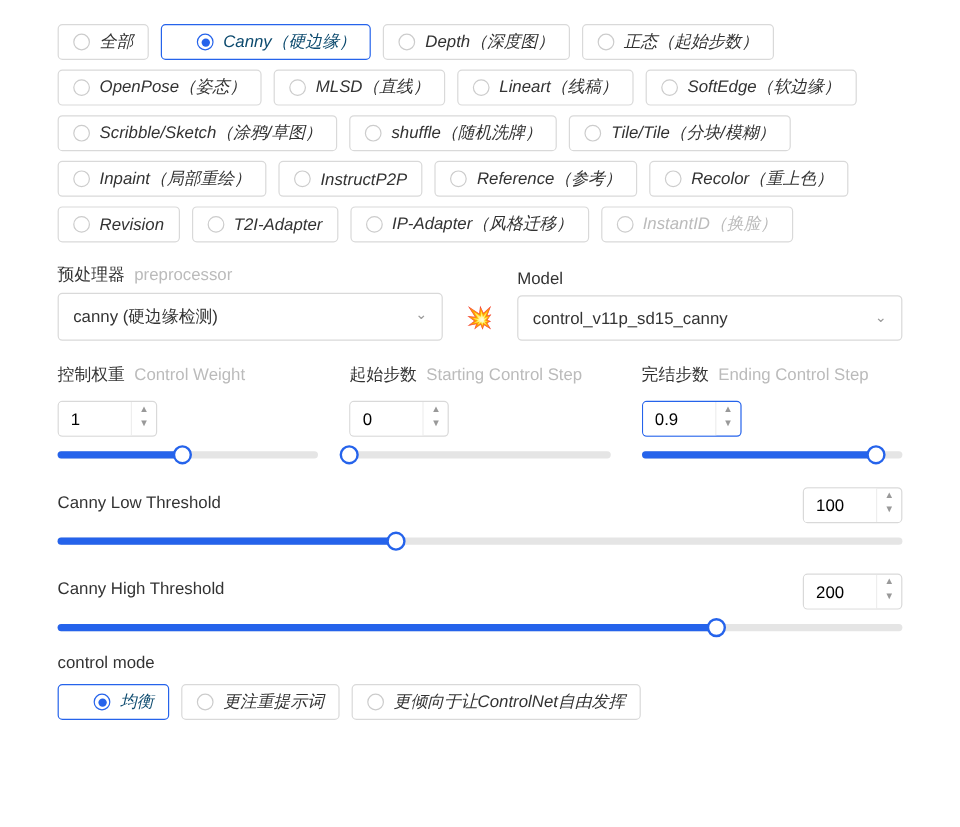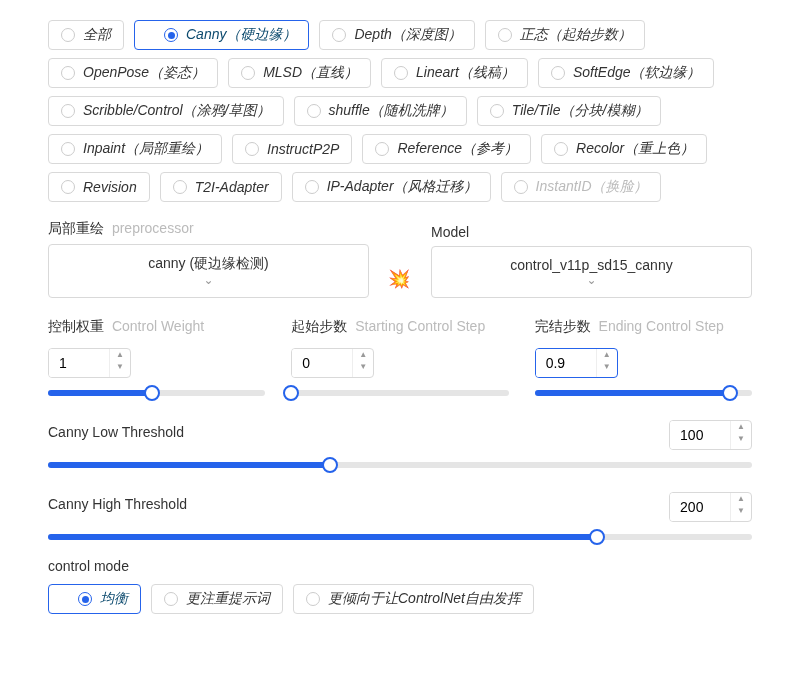"Scribble/Control（涂鸦/草图）" span { text: Scribble/Control -> Scribble/Sketch }
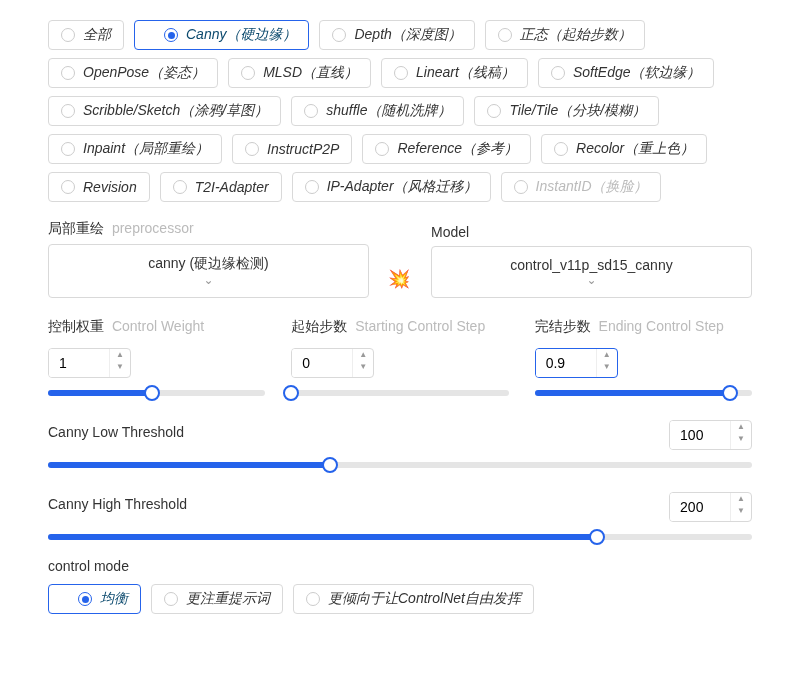"局部重绘" span.cn-label { text: 局部重绘 -> 预处理器 }
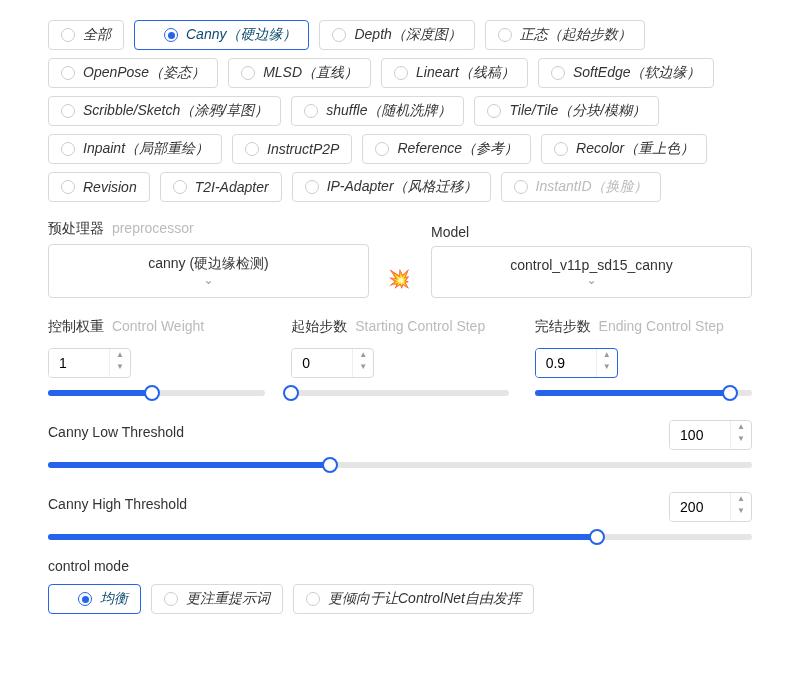"canny (硬边缘检测)" .select { align-items: center -> flex-start; flex-direction: column -> none }
